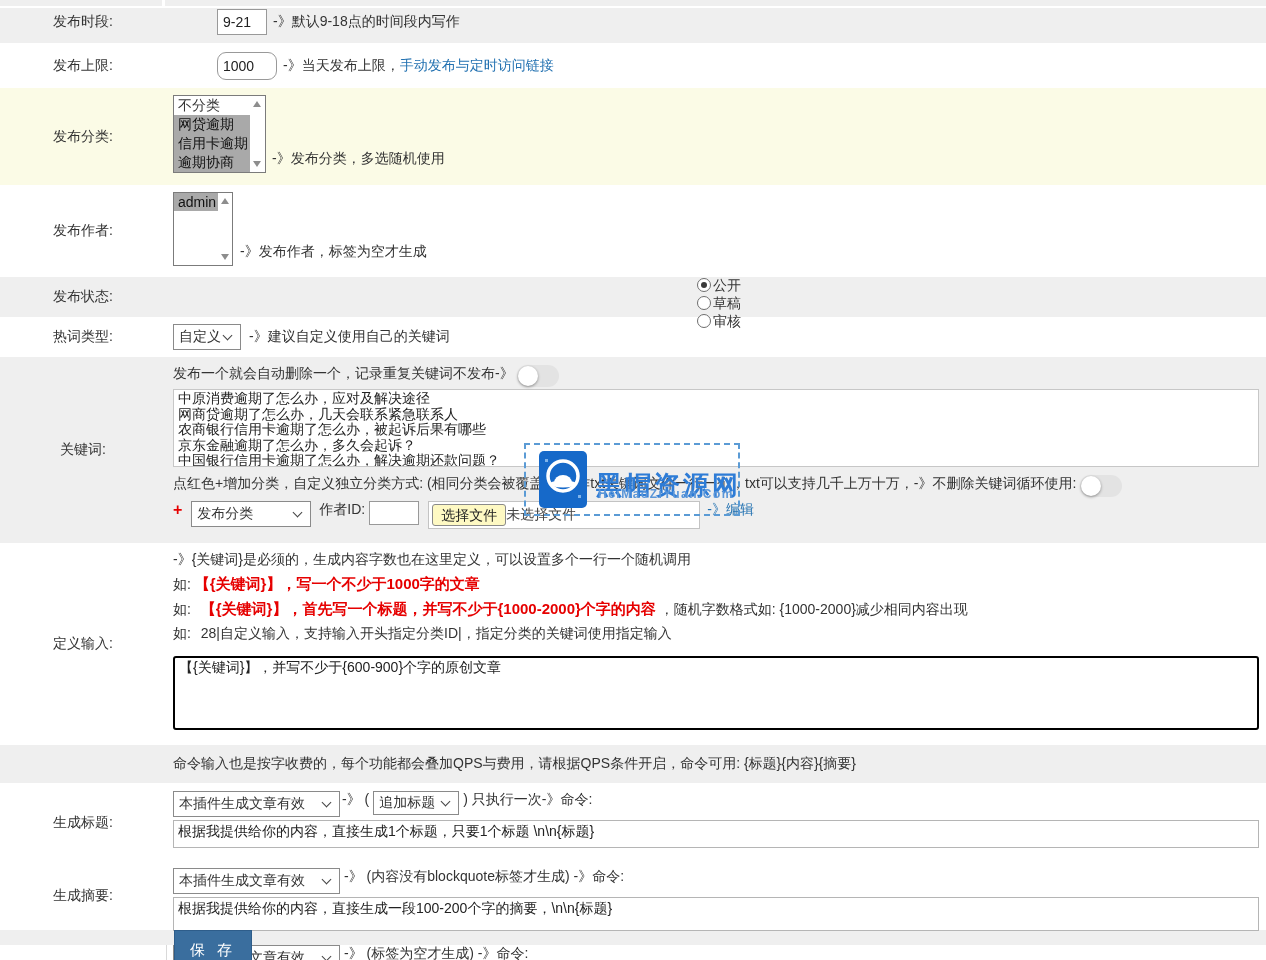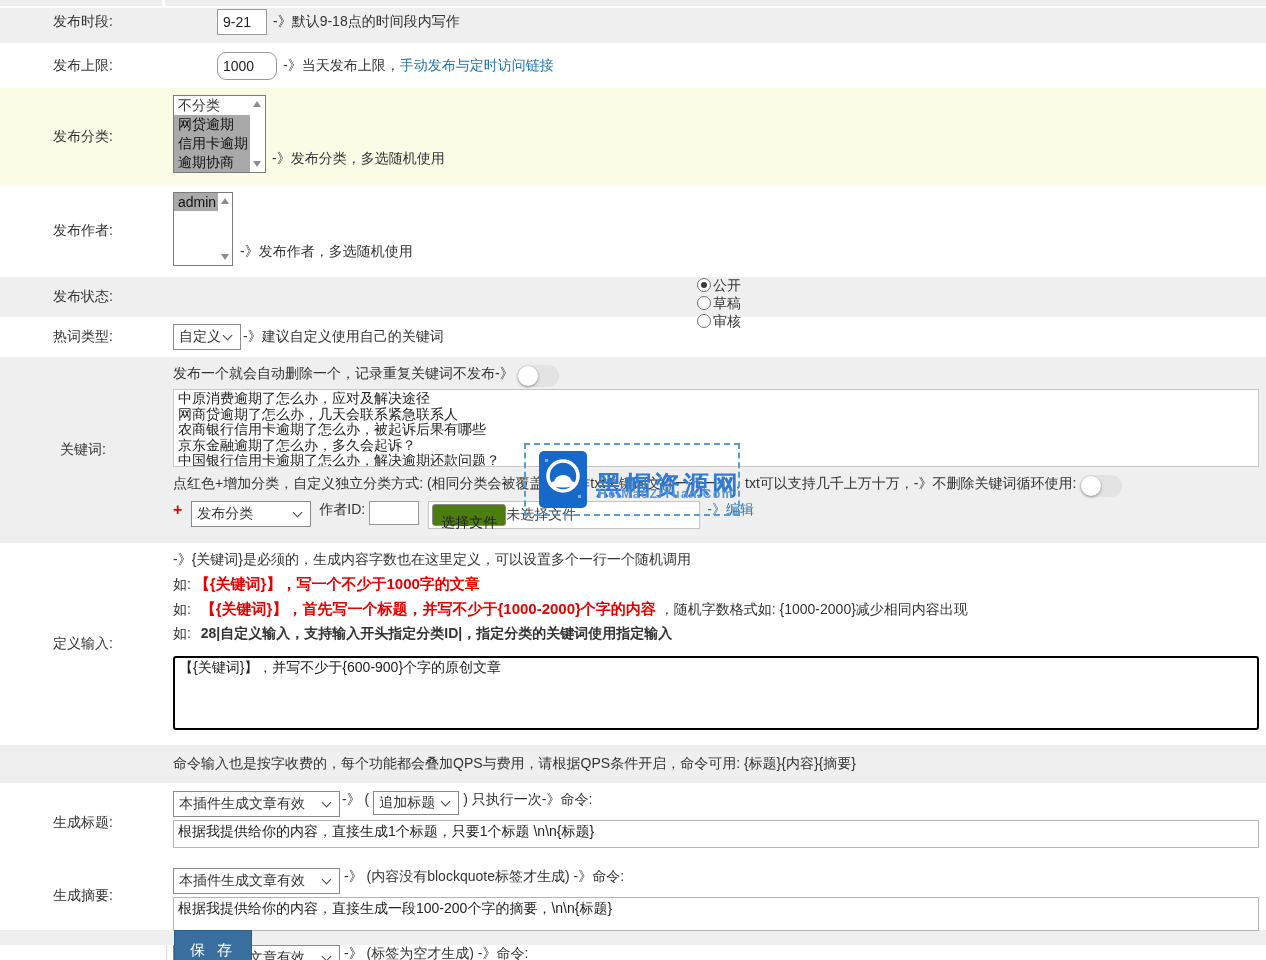"-》发布作者，多选随机使用" span { text: 多选随机使用 -> 标签为空才生成 }
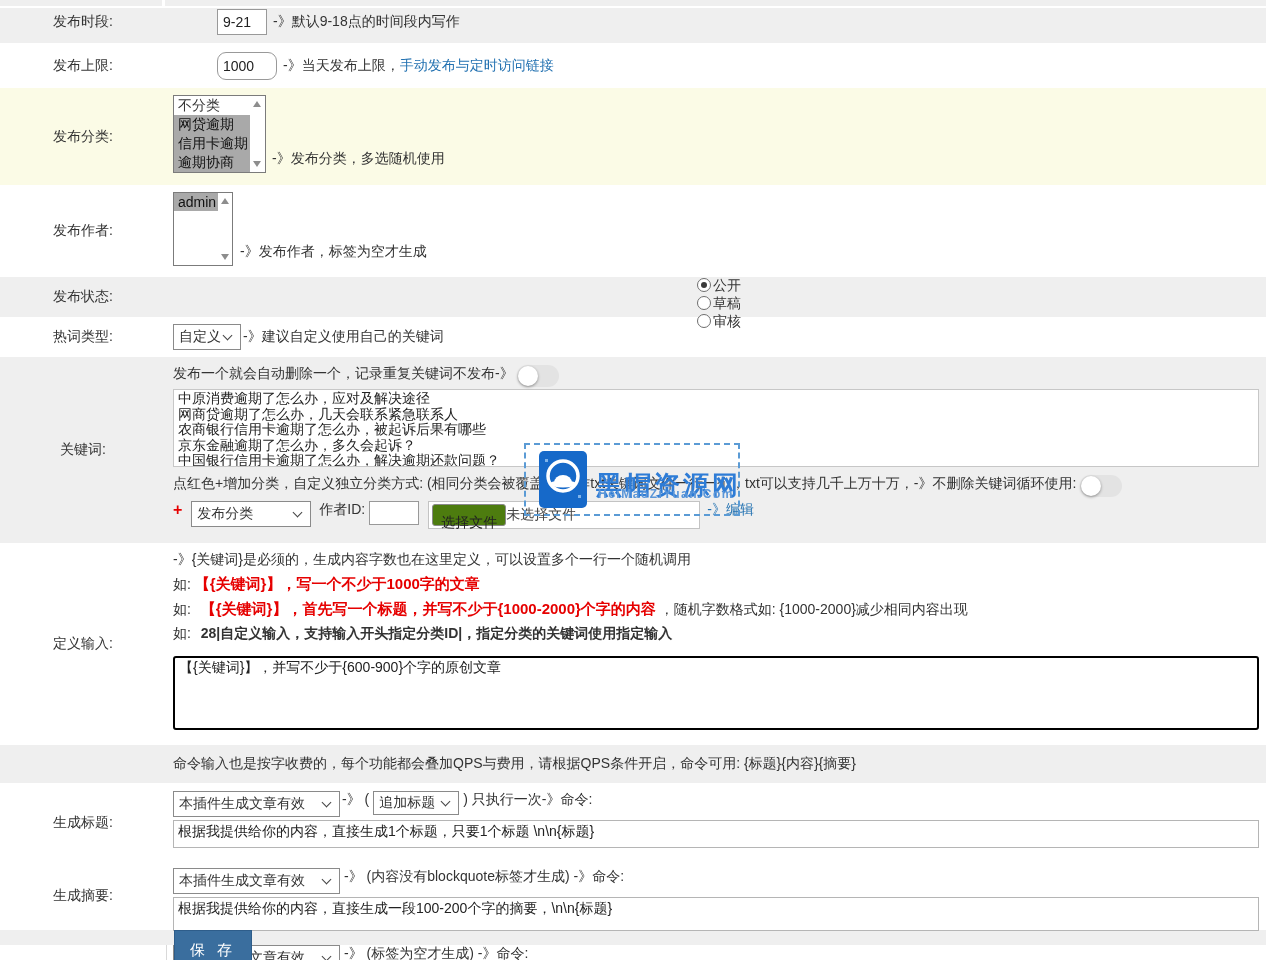"-》建议自定义使用自己的关键词" span { margin-left: 2px -> 8px }
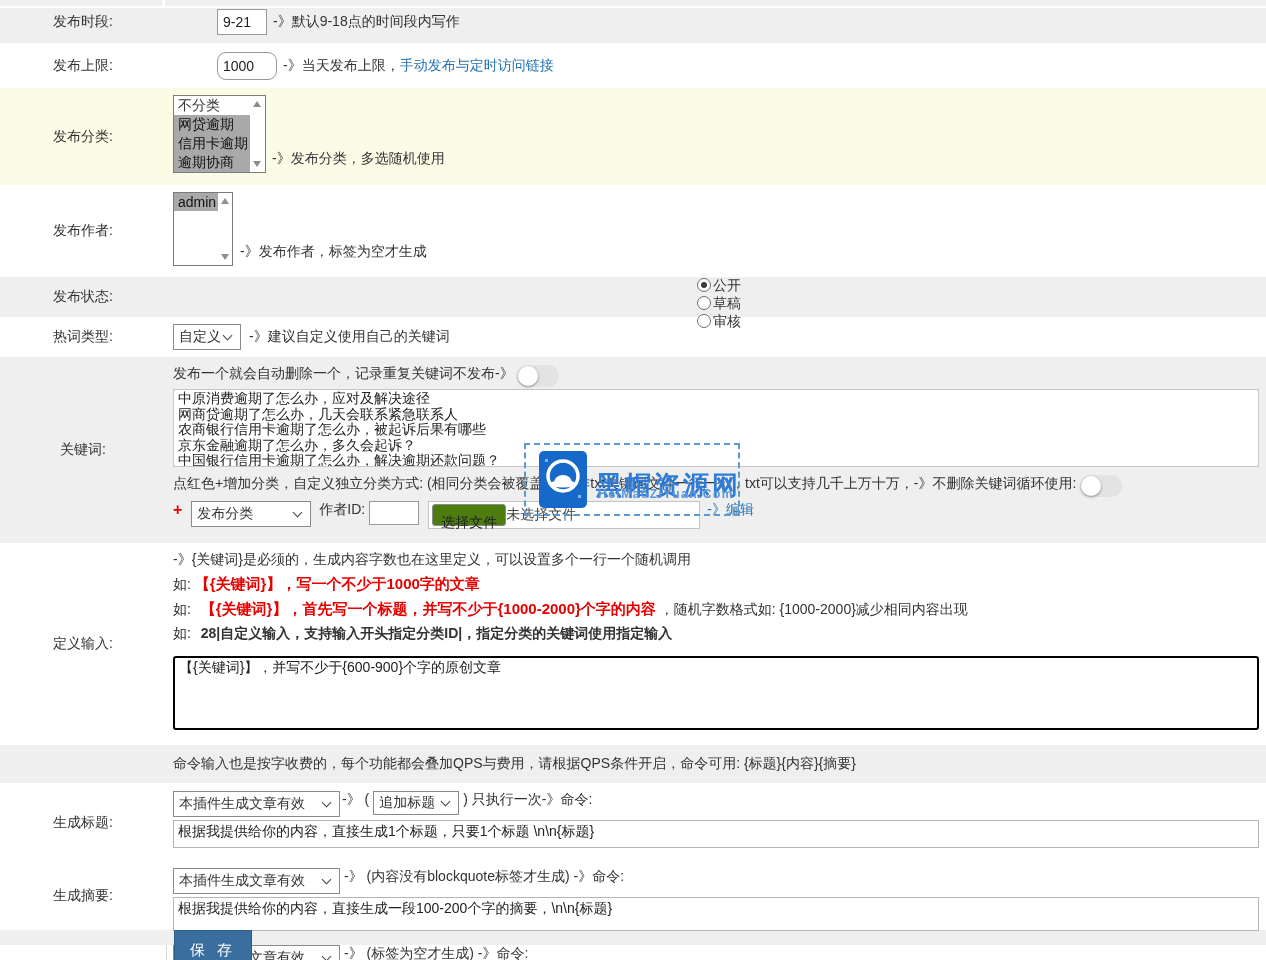"选择文件" .filebtn { background: #4d7c0f -> #fef9c3; padding: 7px 8px -> 0 8px }
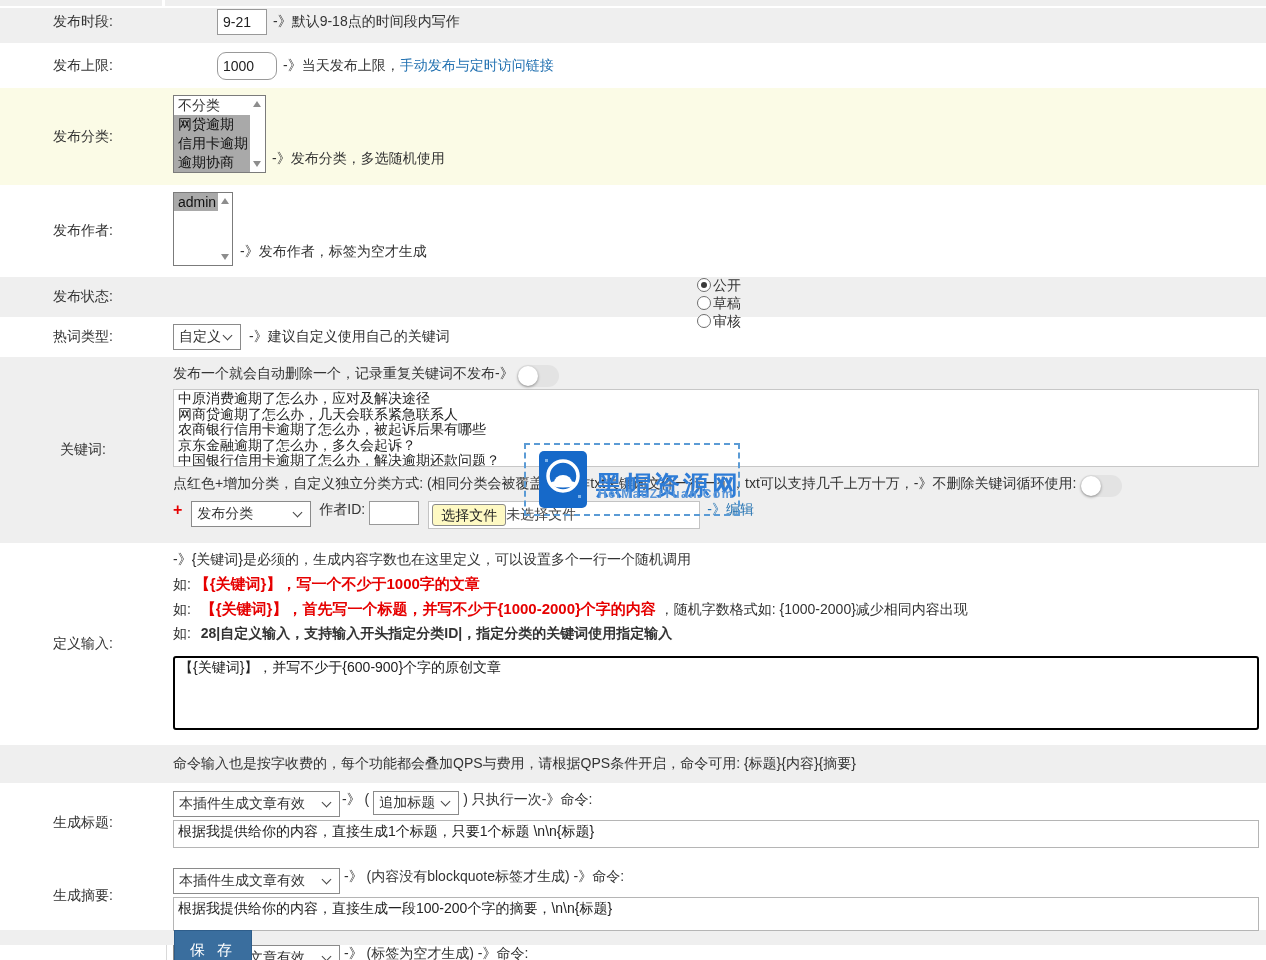"28|自定义输入，支持输入开头指定分类ID|，指定分类的关键词使用指定输入" span { font-weight: bold -> none }
